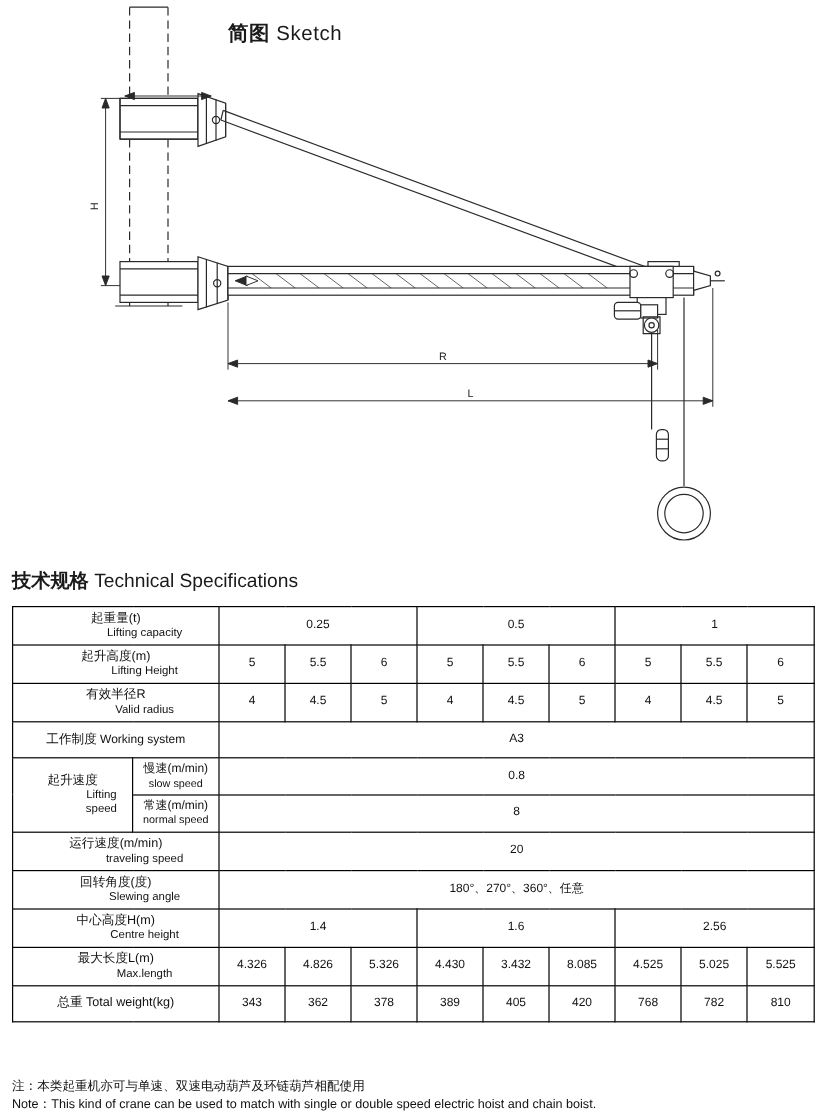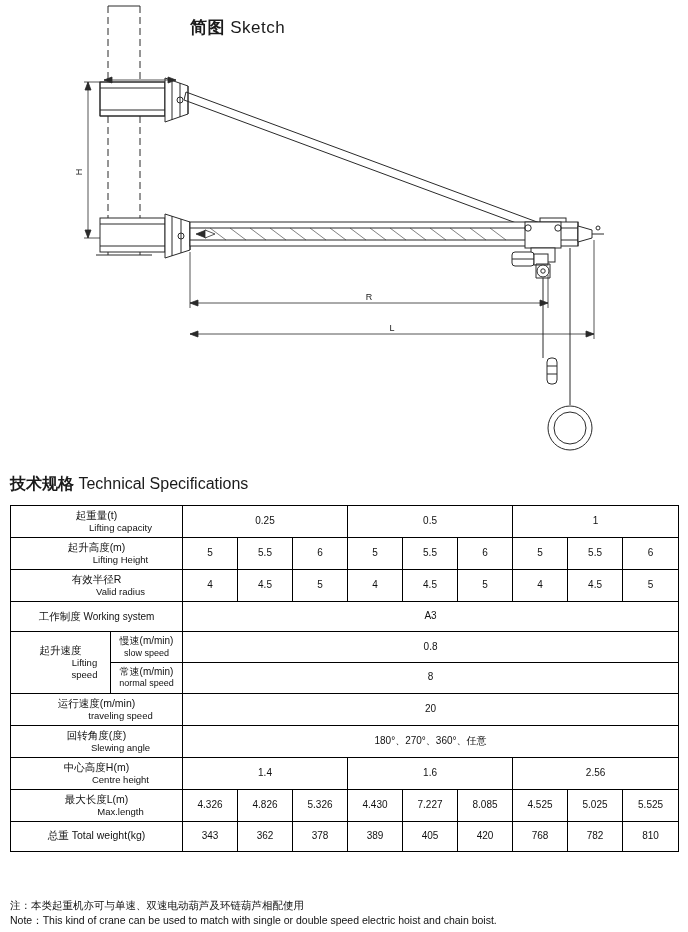"7.227" td { text: 7.227 -> 3.432 }
